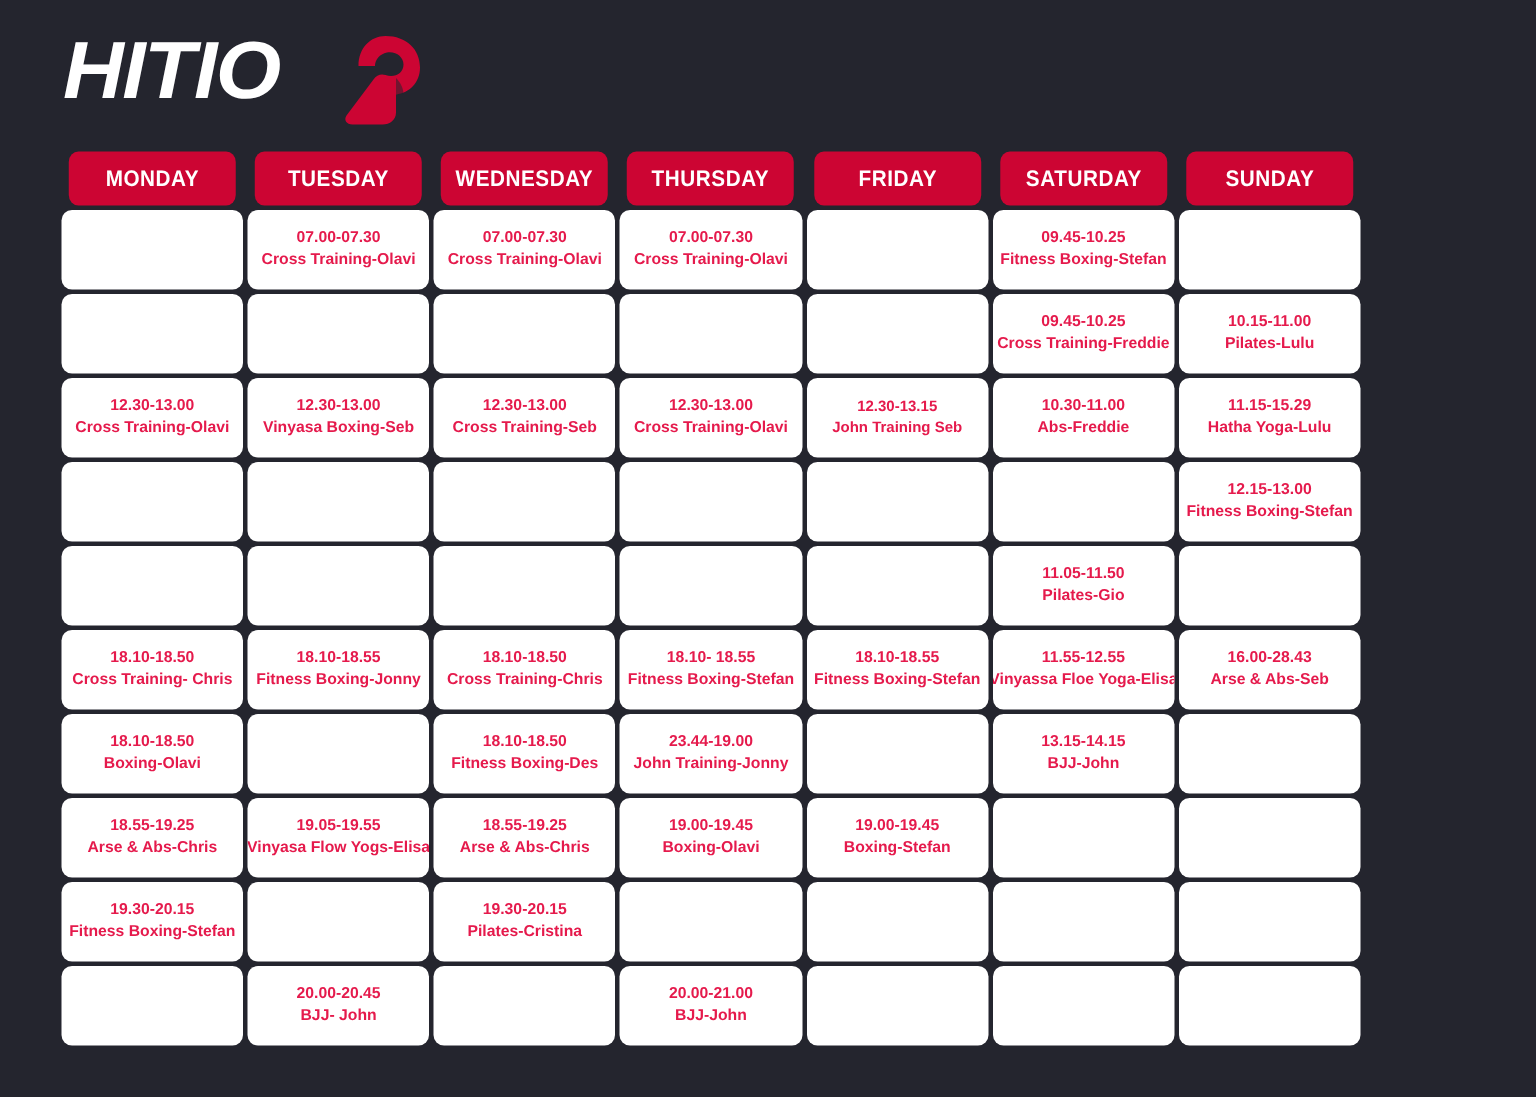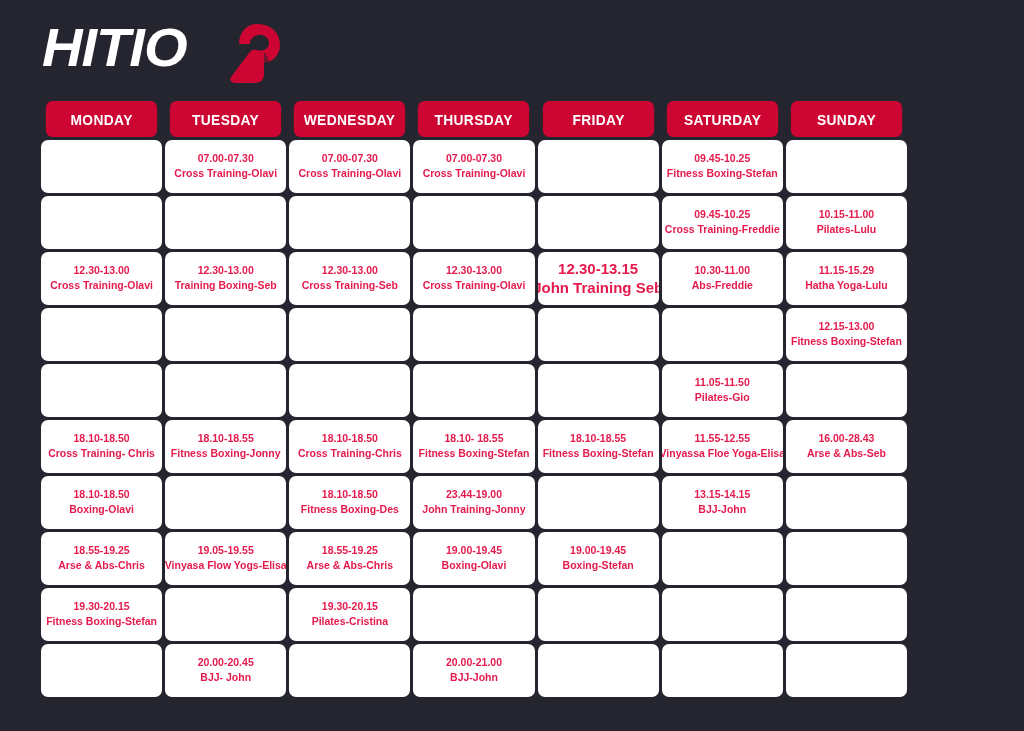"12.30-13.15" .cell.big .time, .cell.big .klass { font-size: 15px -> 10px }
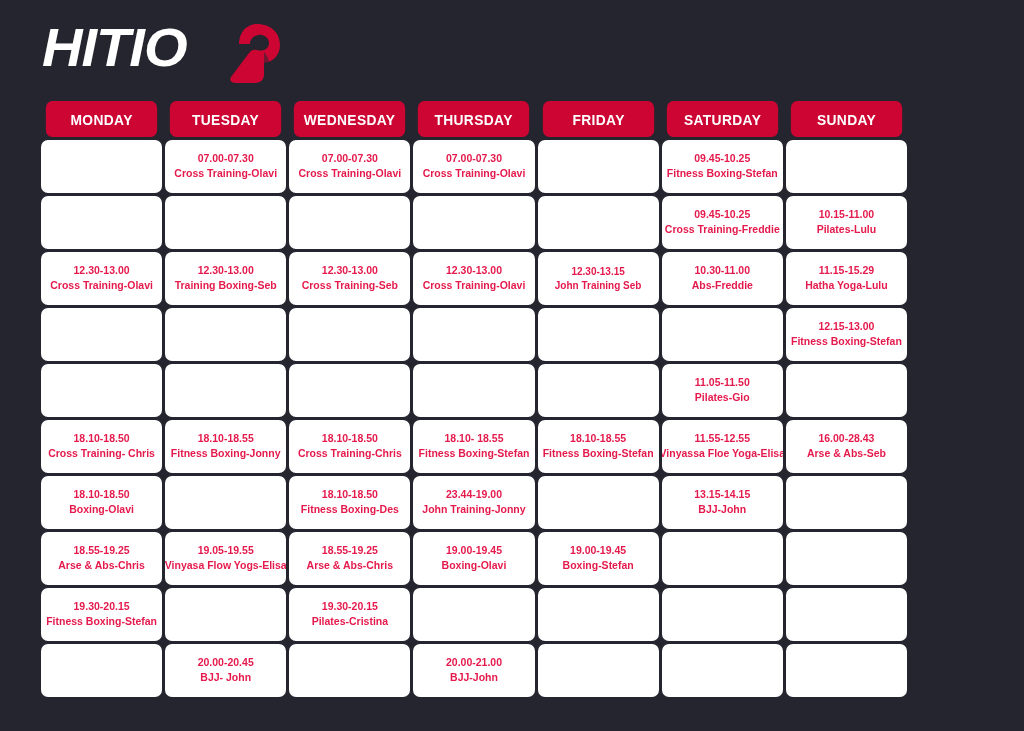"Training Boxing-Seb" div.klass { text: Training -> Vinyasa }
